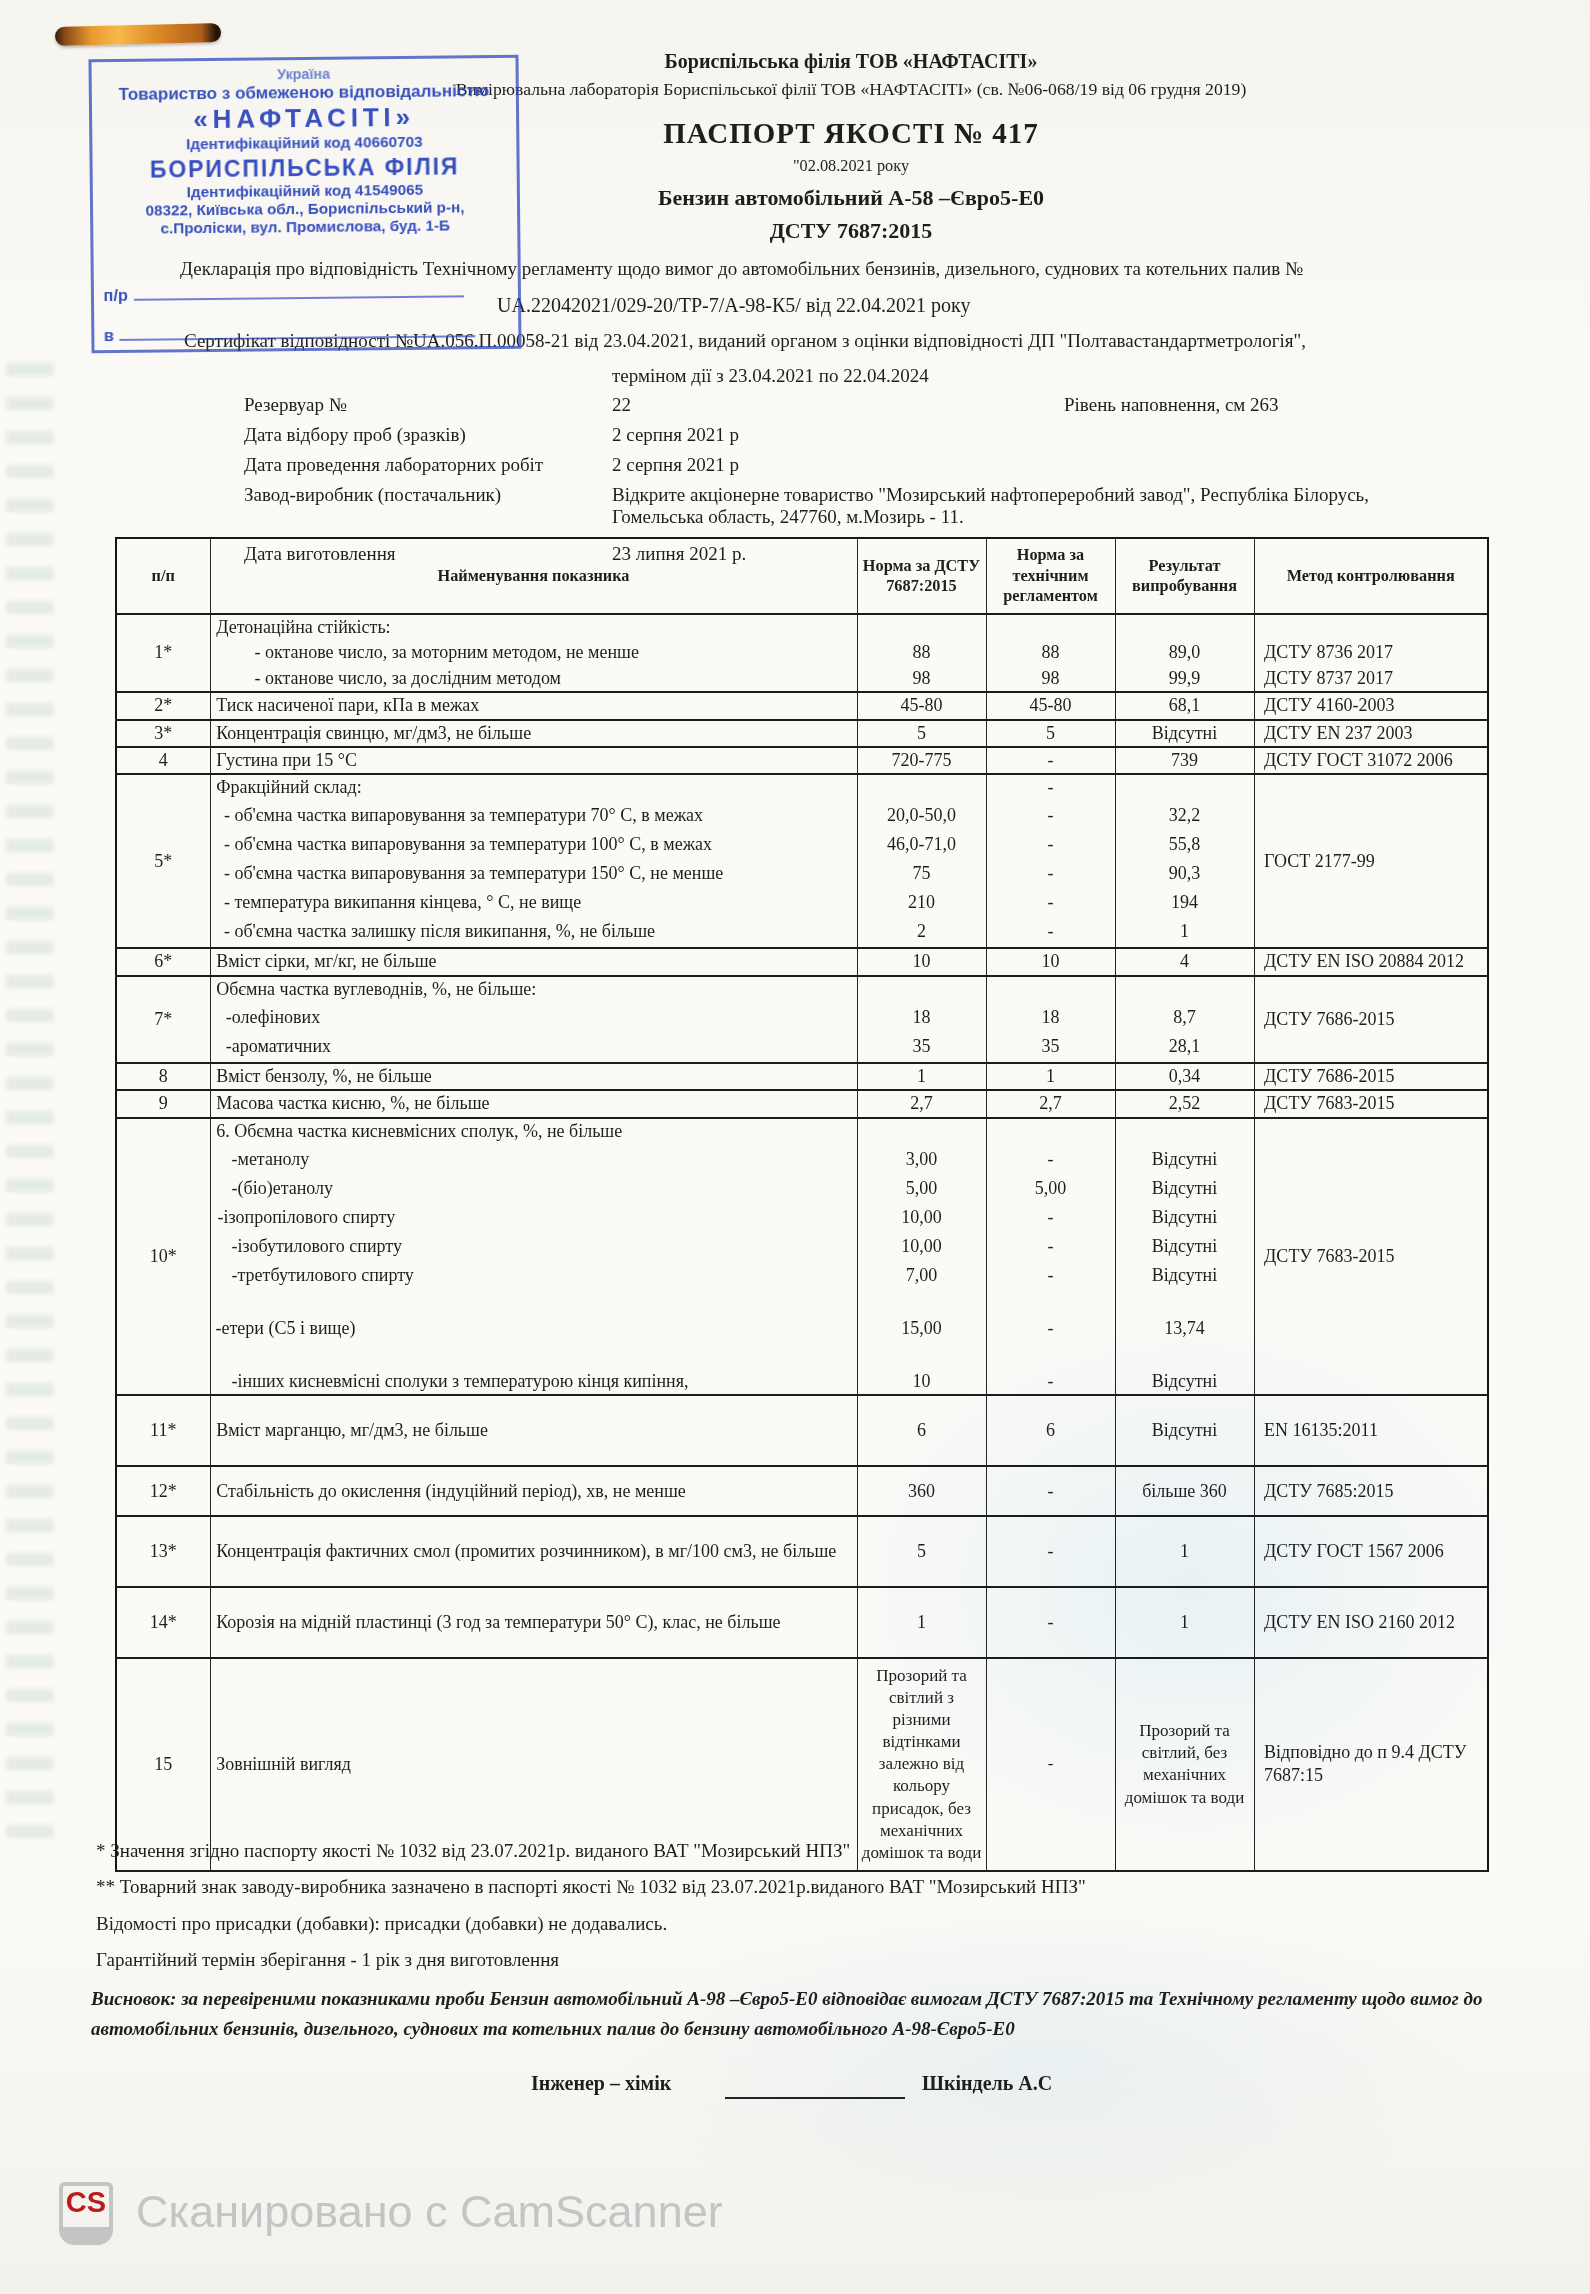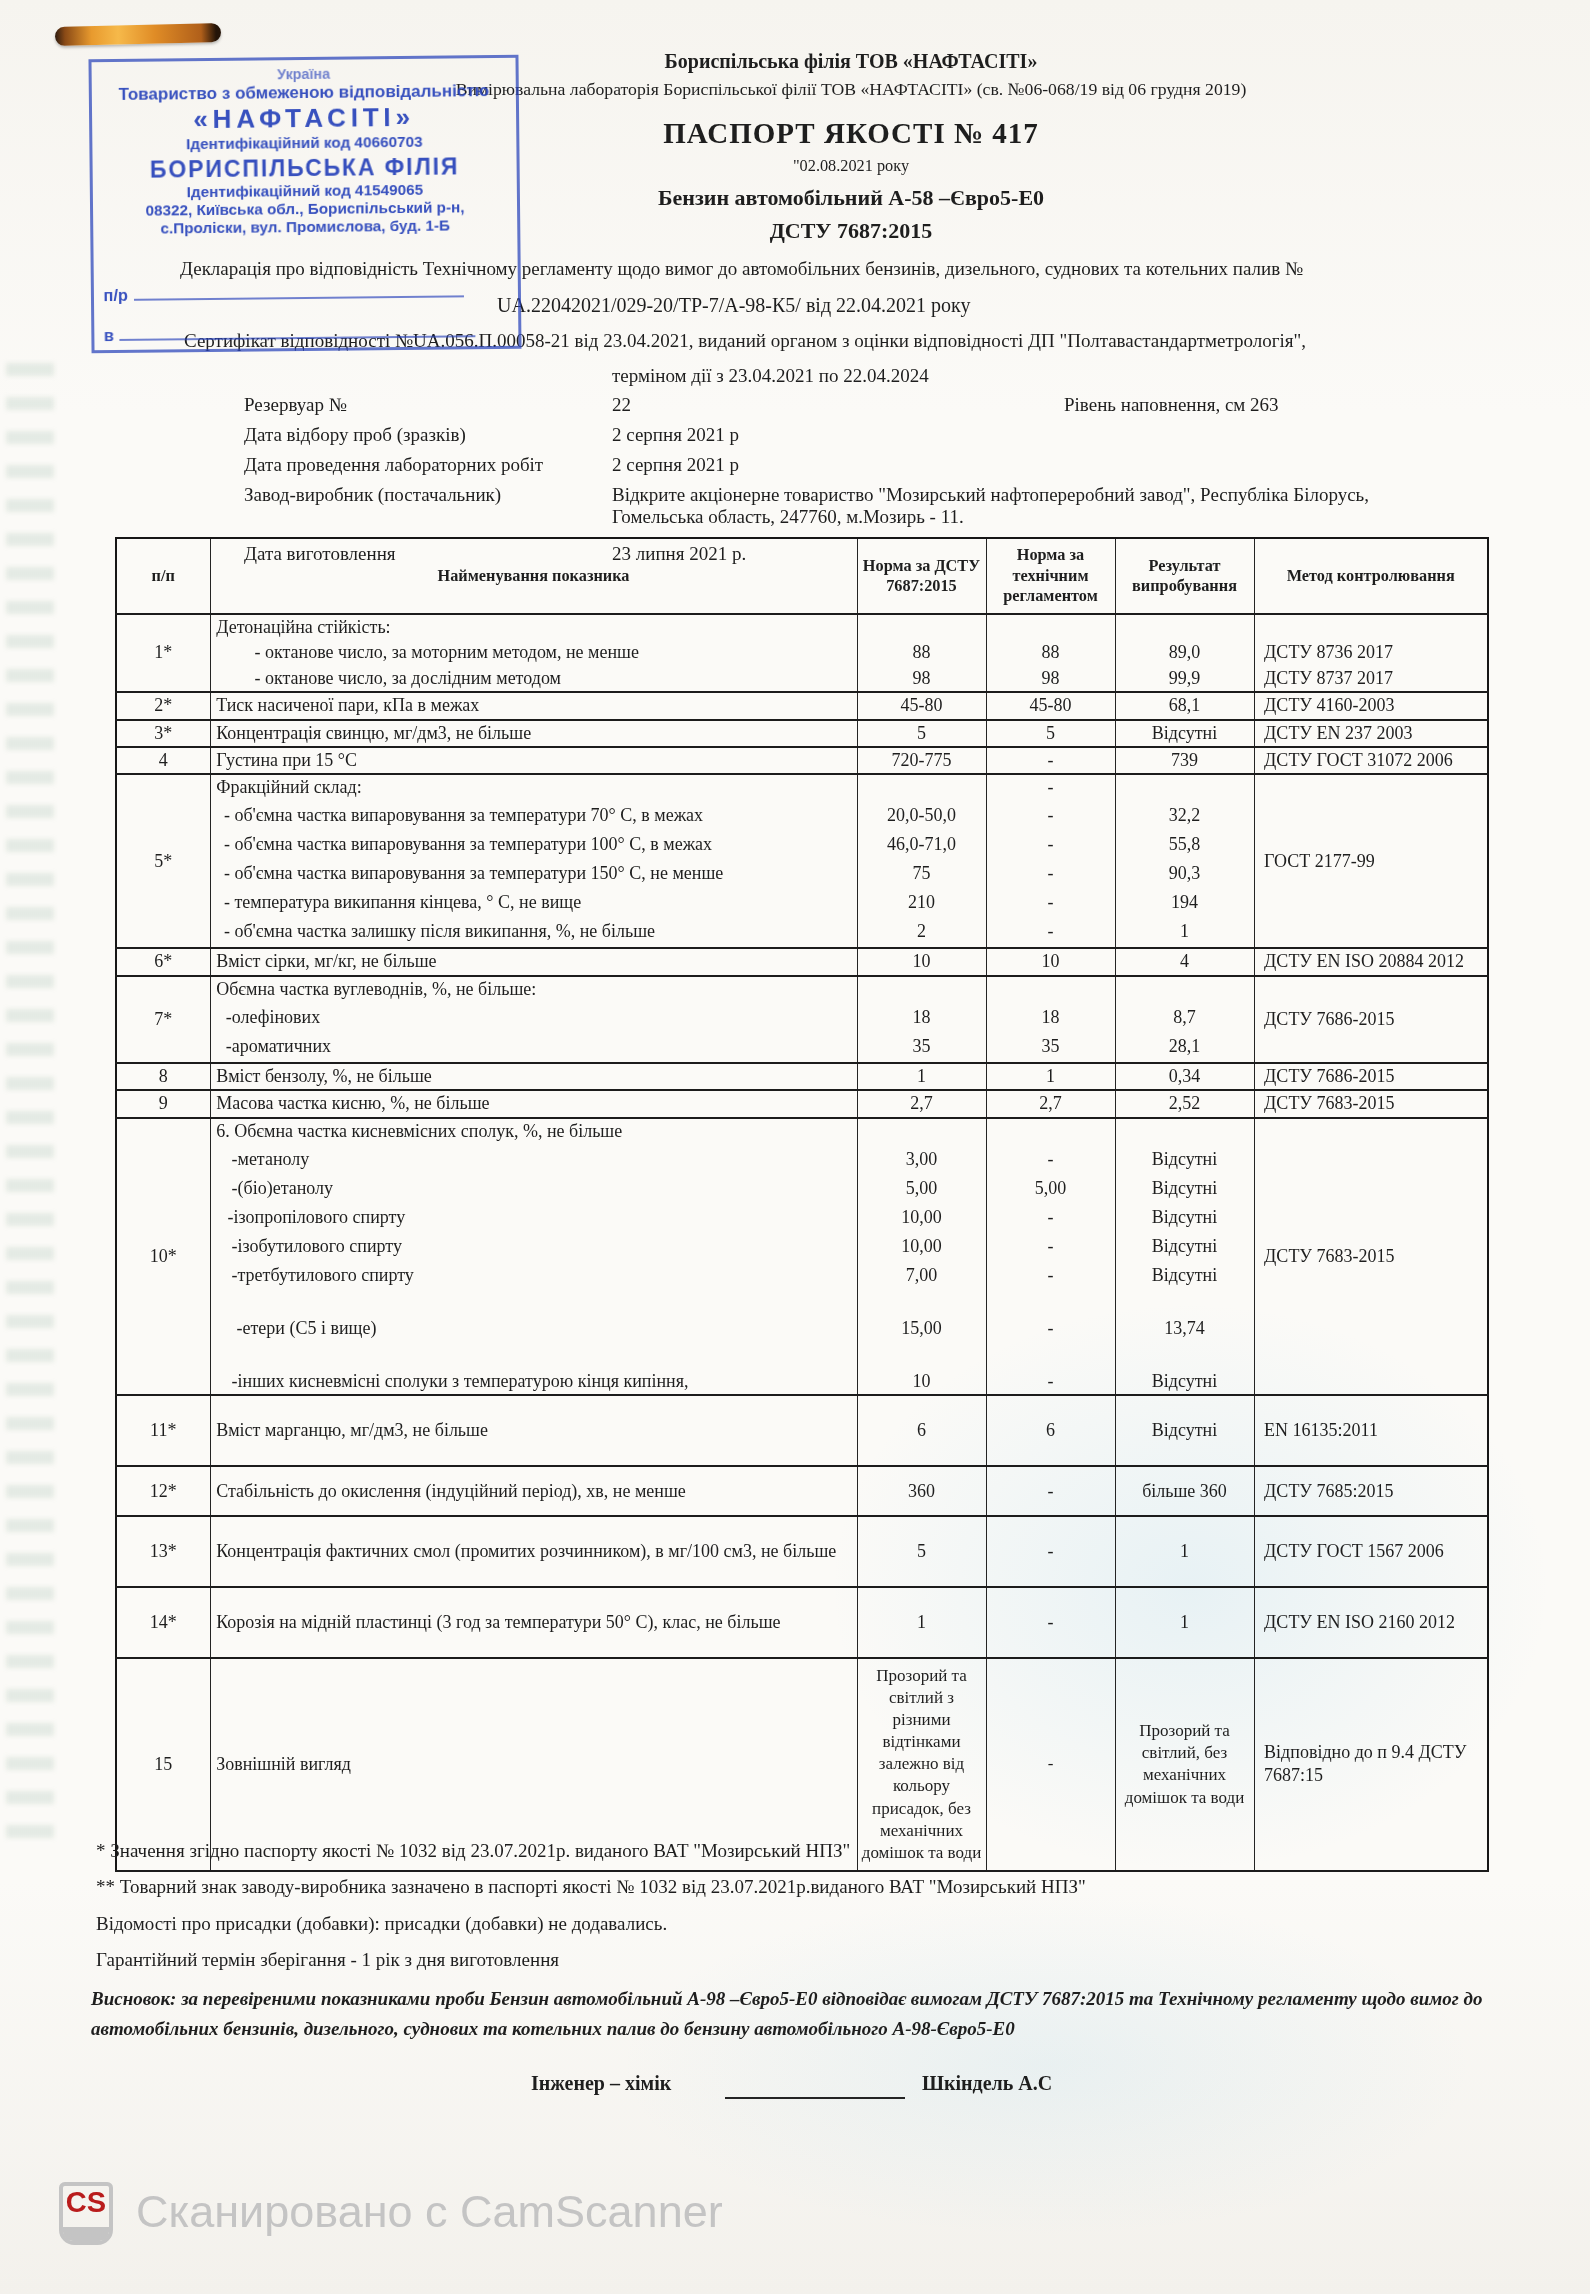"-ізопропілового спирту" td.c-name { padding-left: 17px -> 7px }
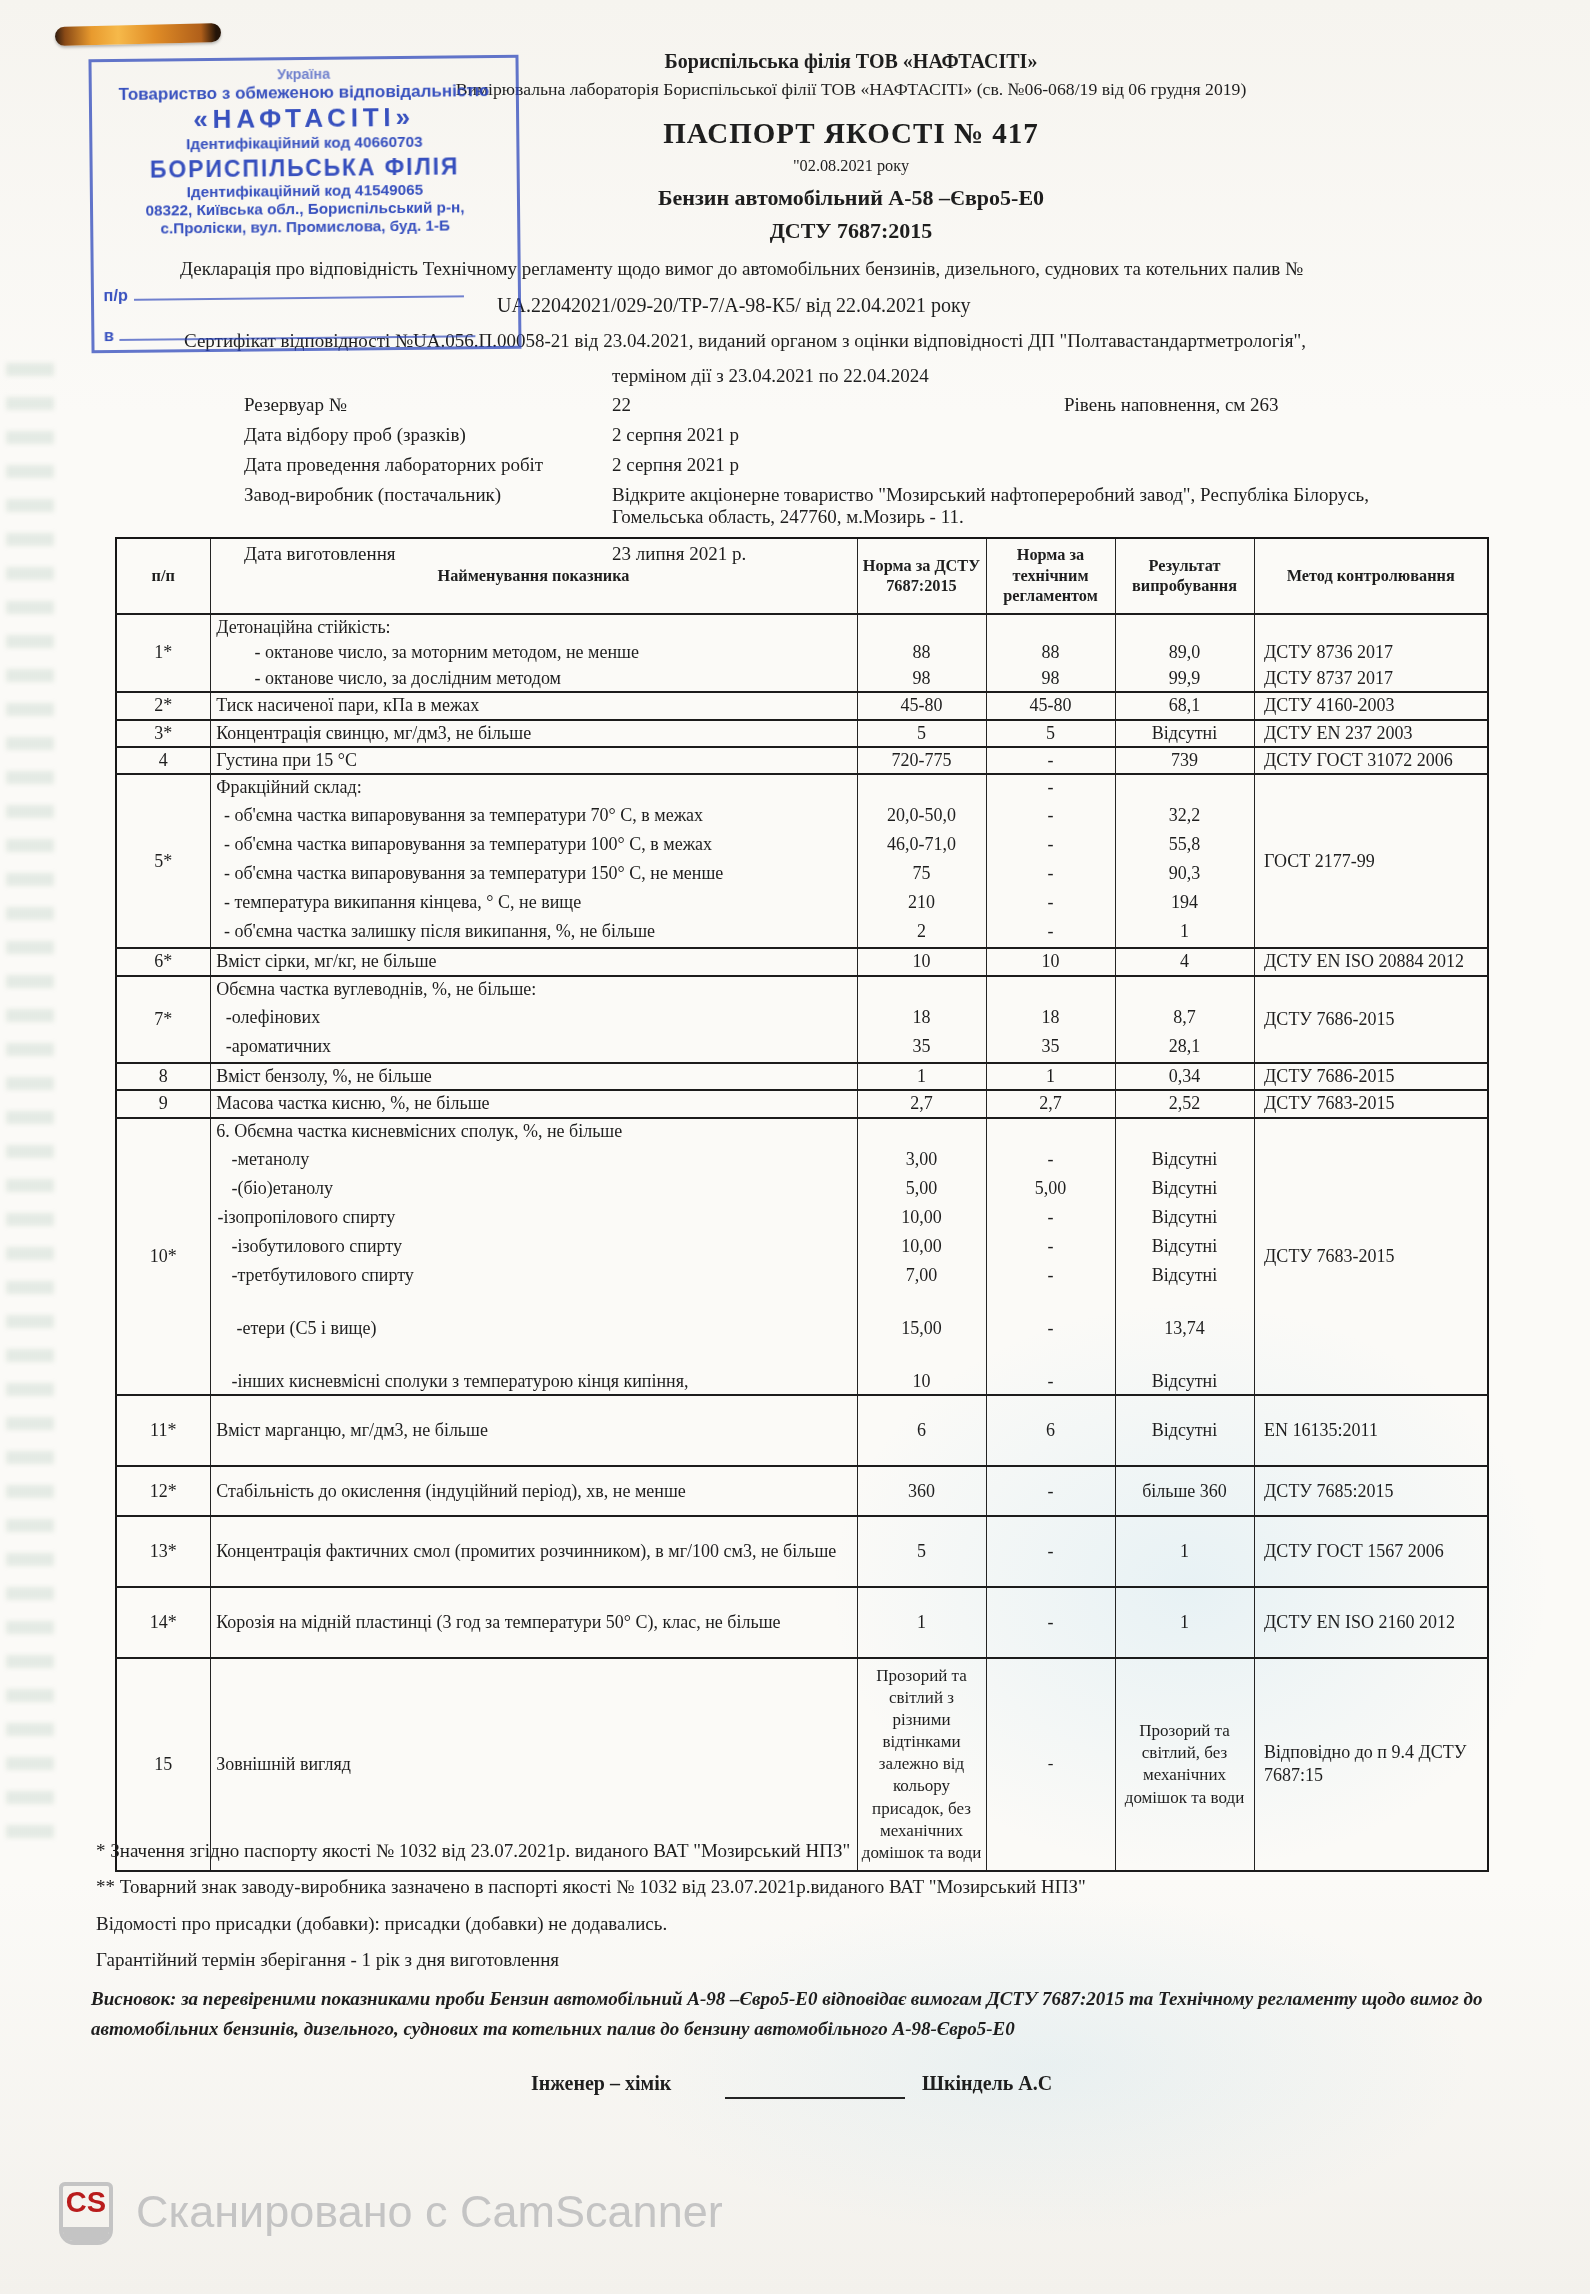"-етери (С5 і вище)" td.c-name { padding-left: 26px -> 5px }
